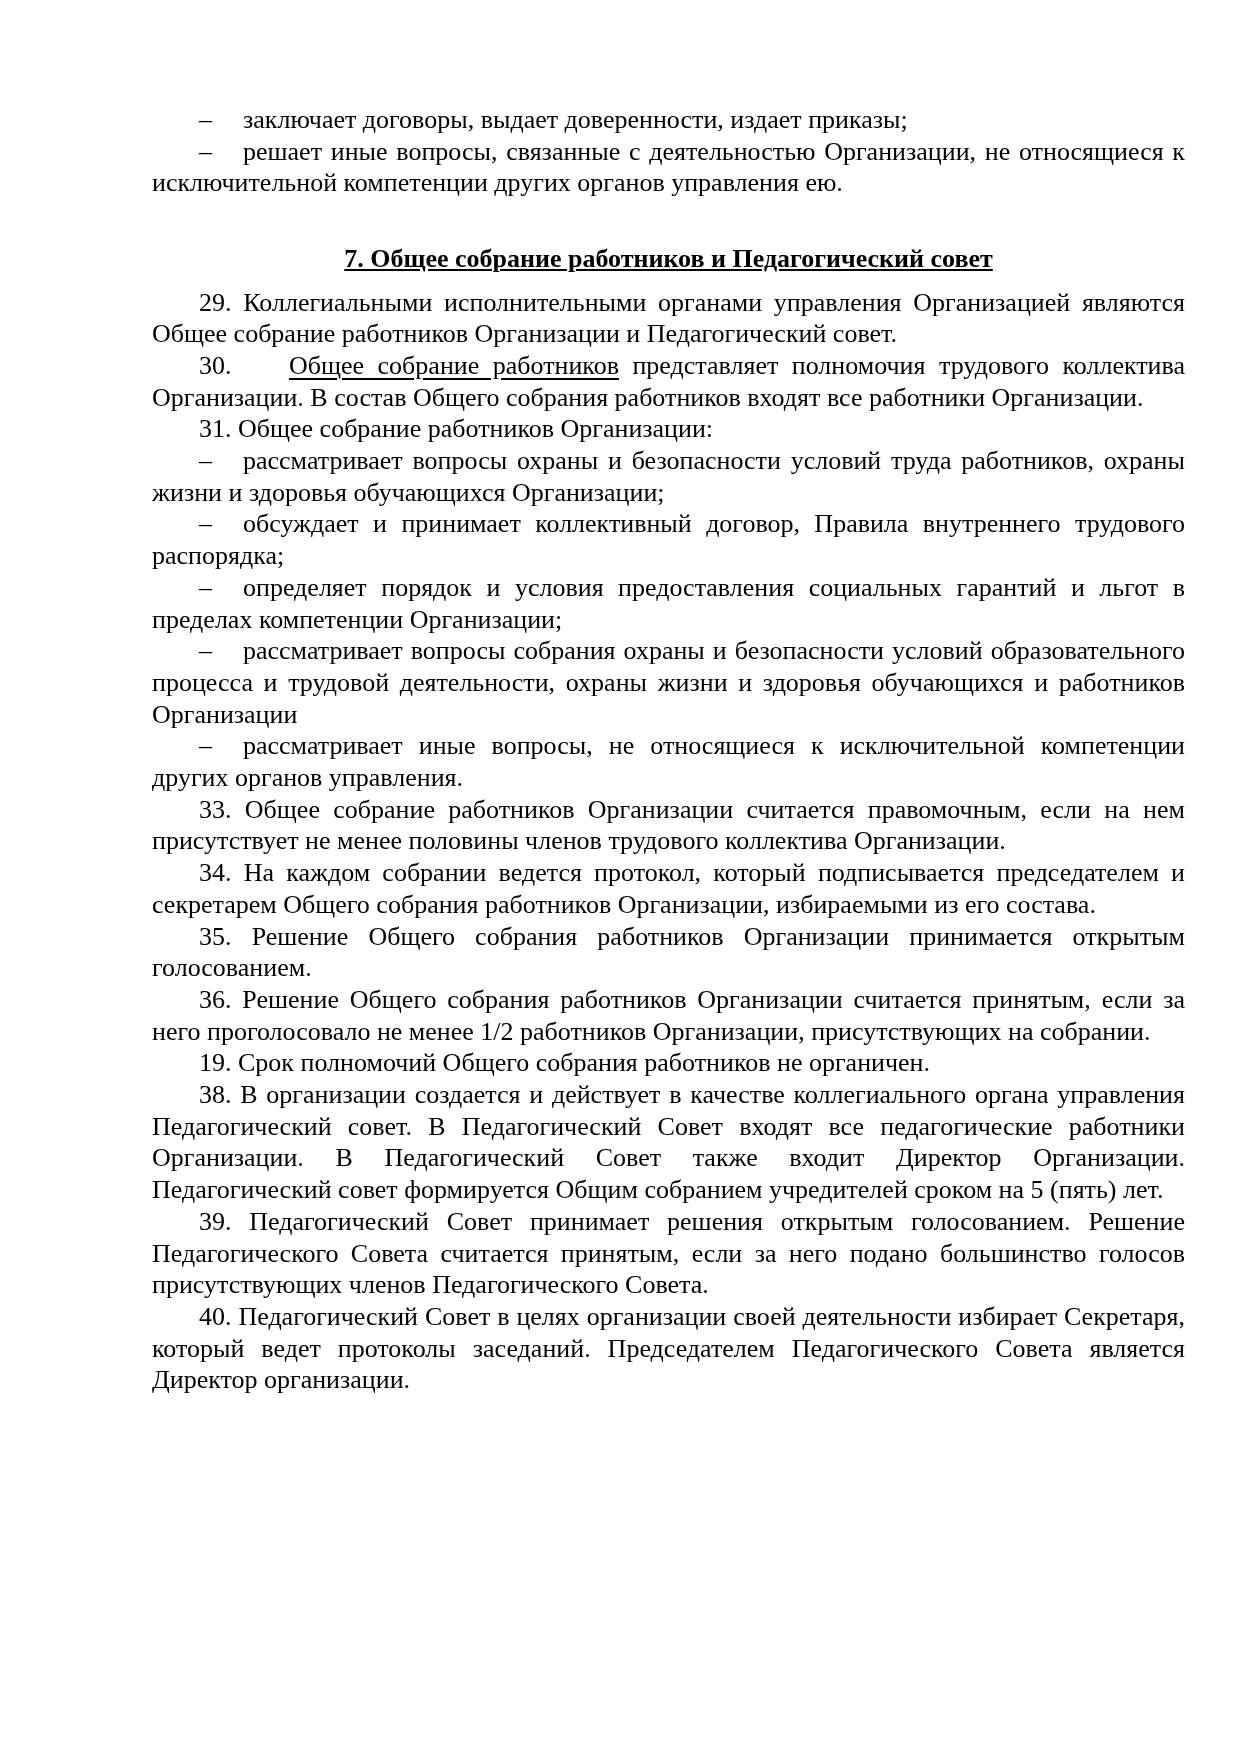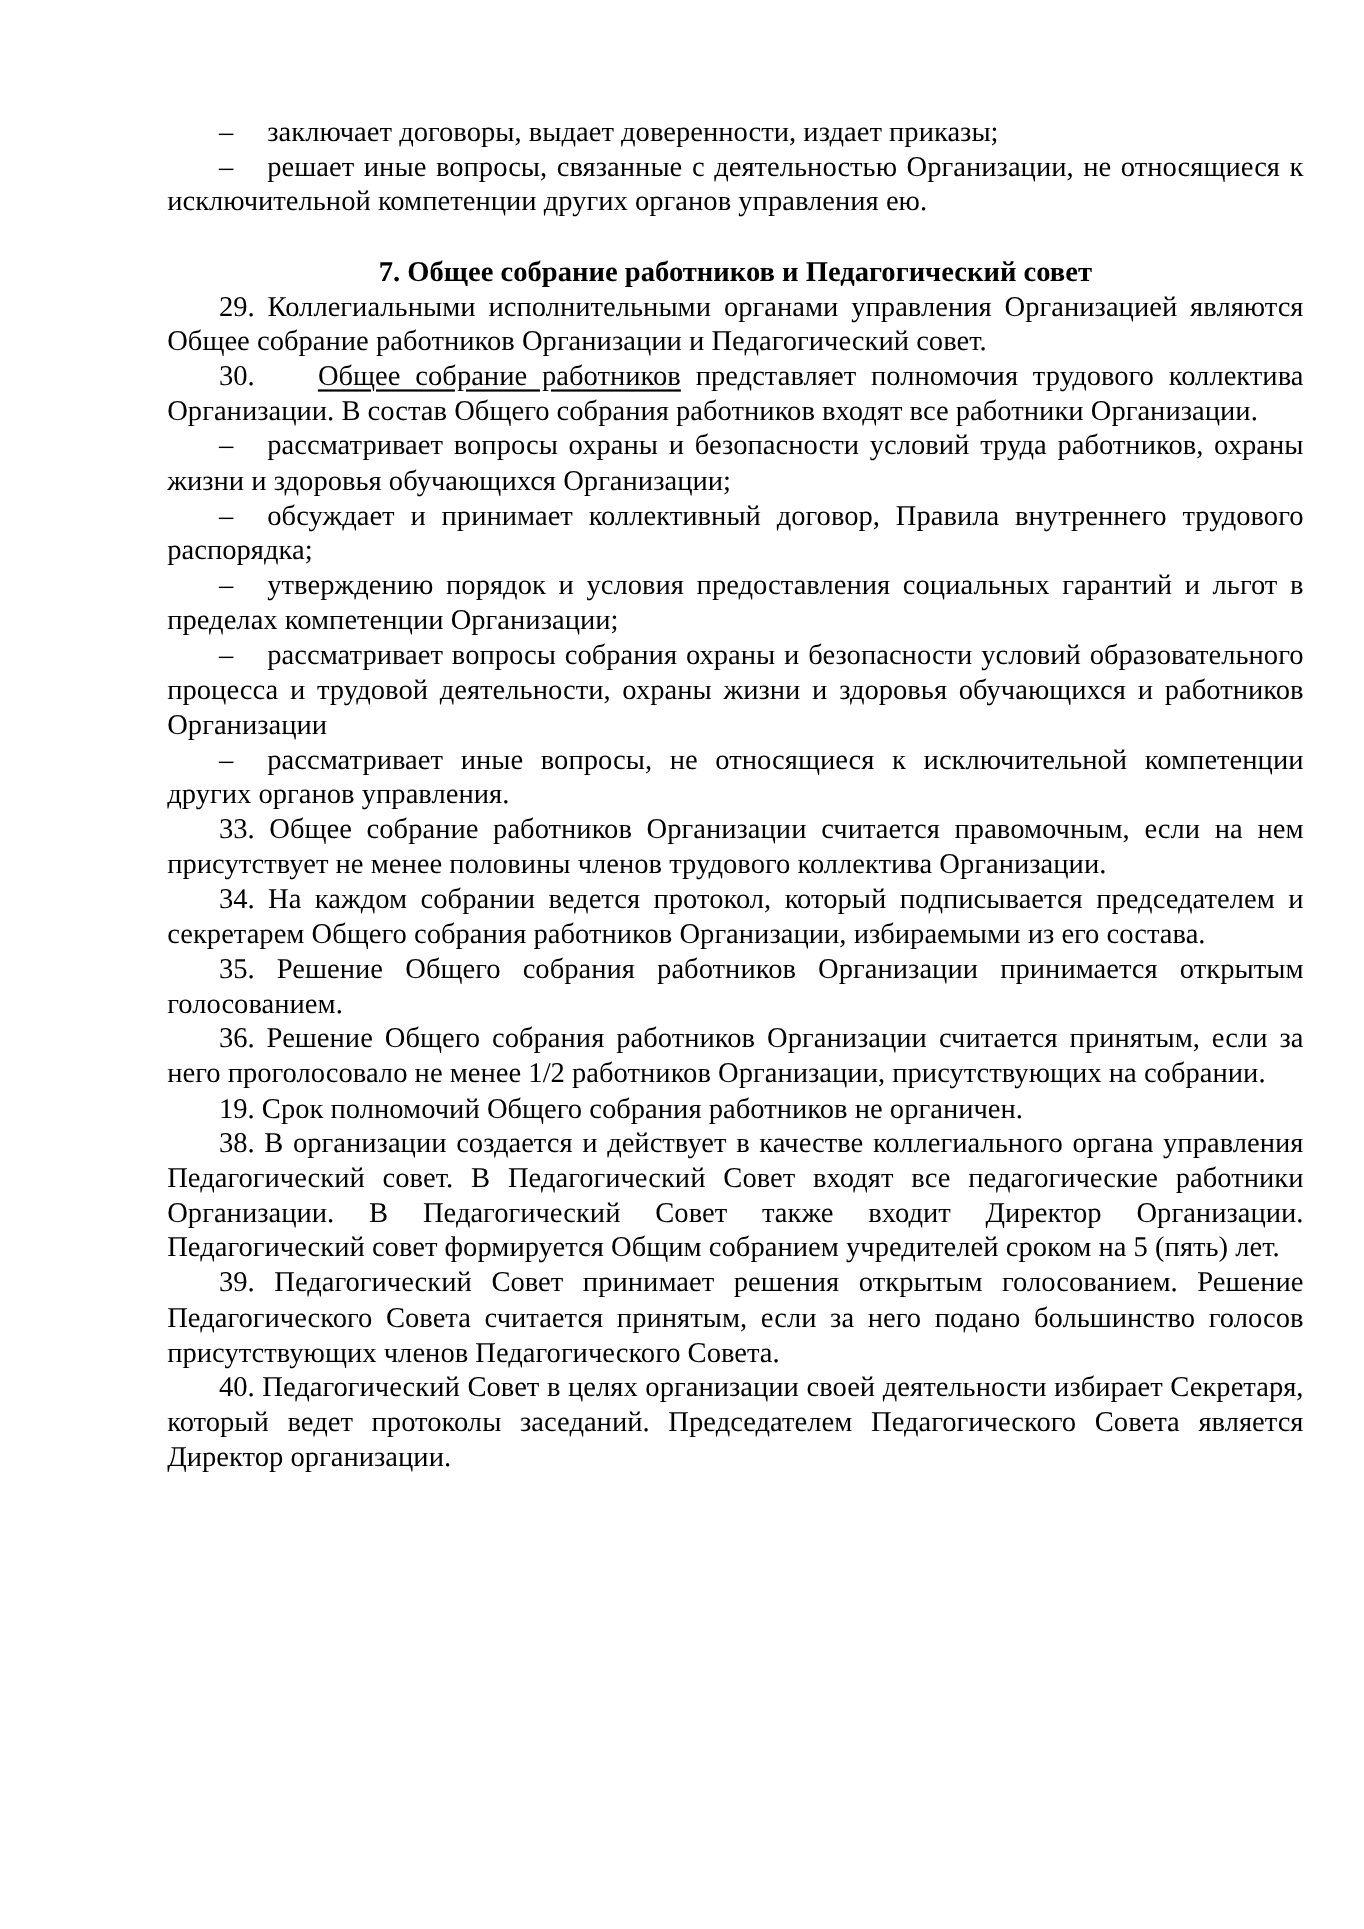"7. Общее собрание работников и" p.heading { margin: 0 -> 12px; text-decoration: none -> underline }
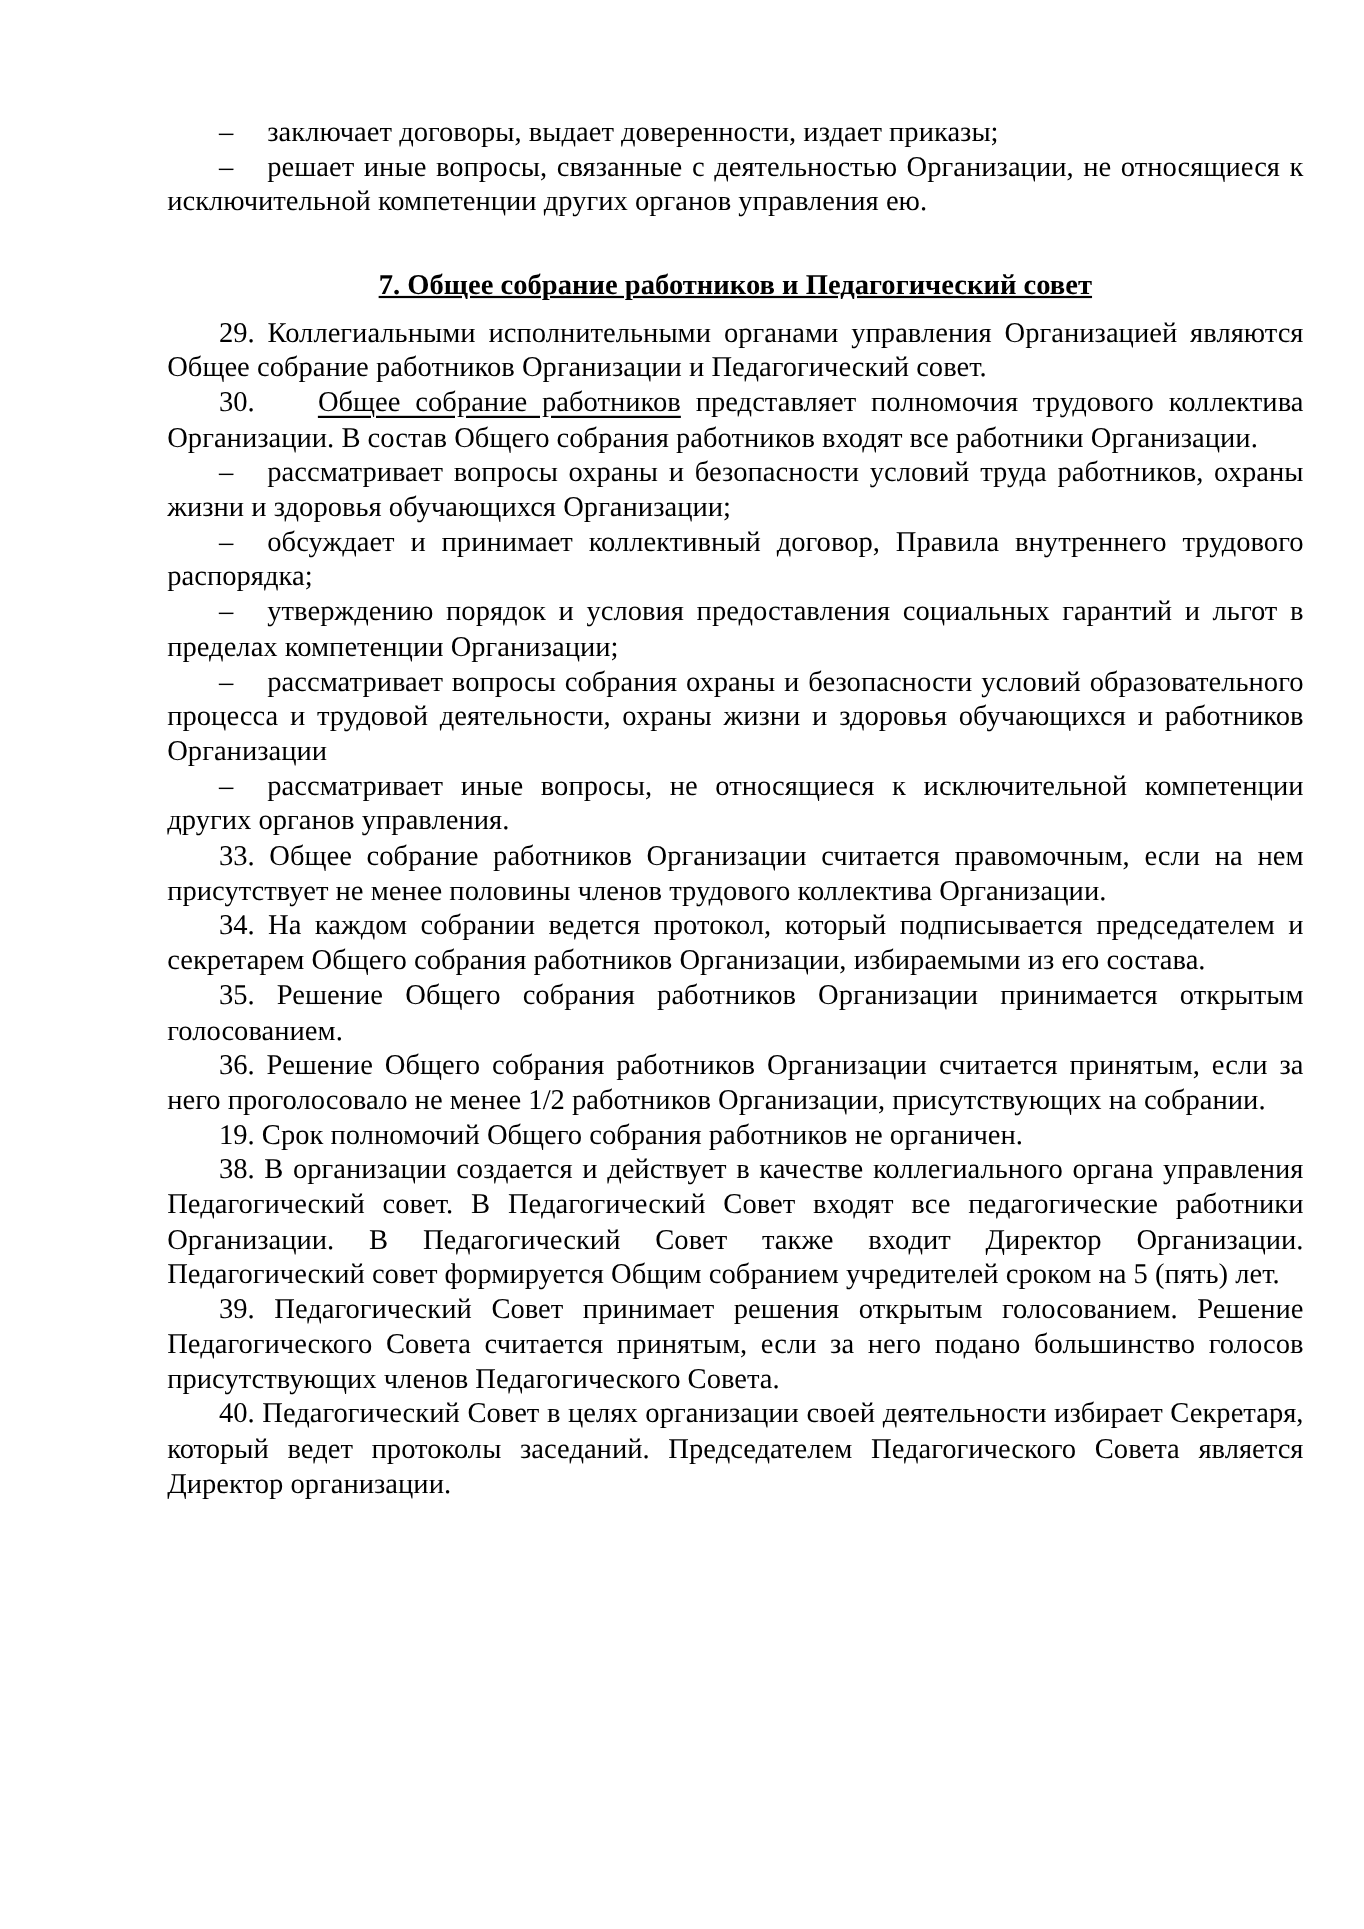"31. Общее собрание работников" p.para { html: none -> <p>31. Общее собрание работников Организации:</p> }
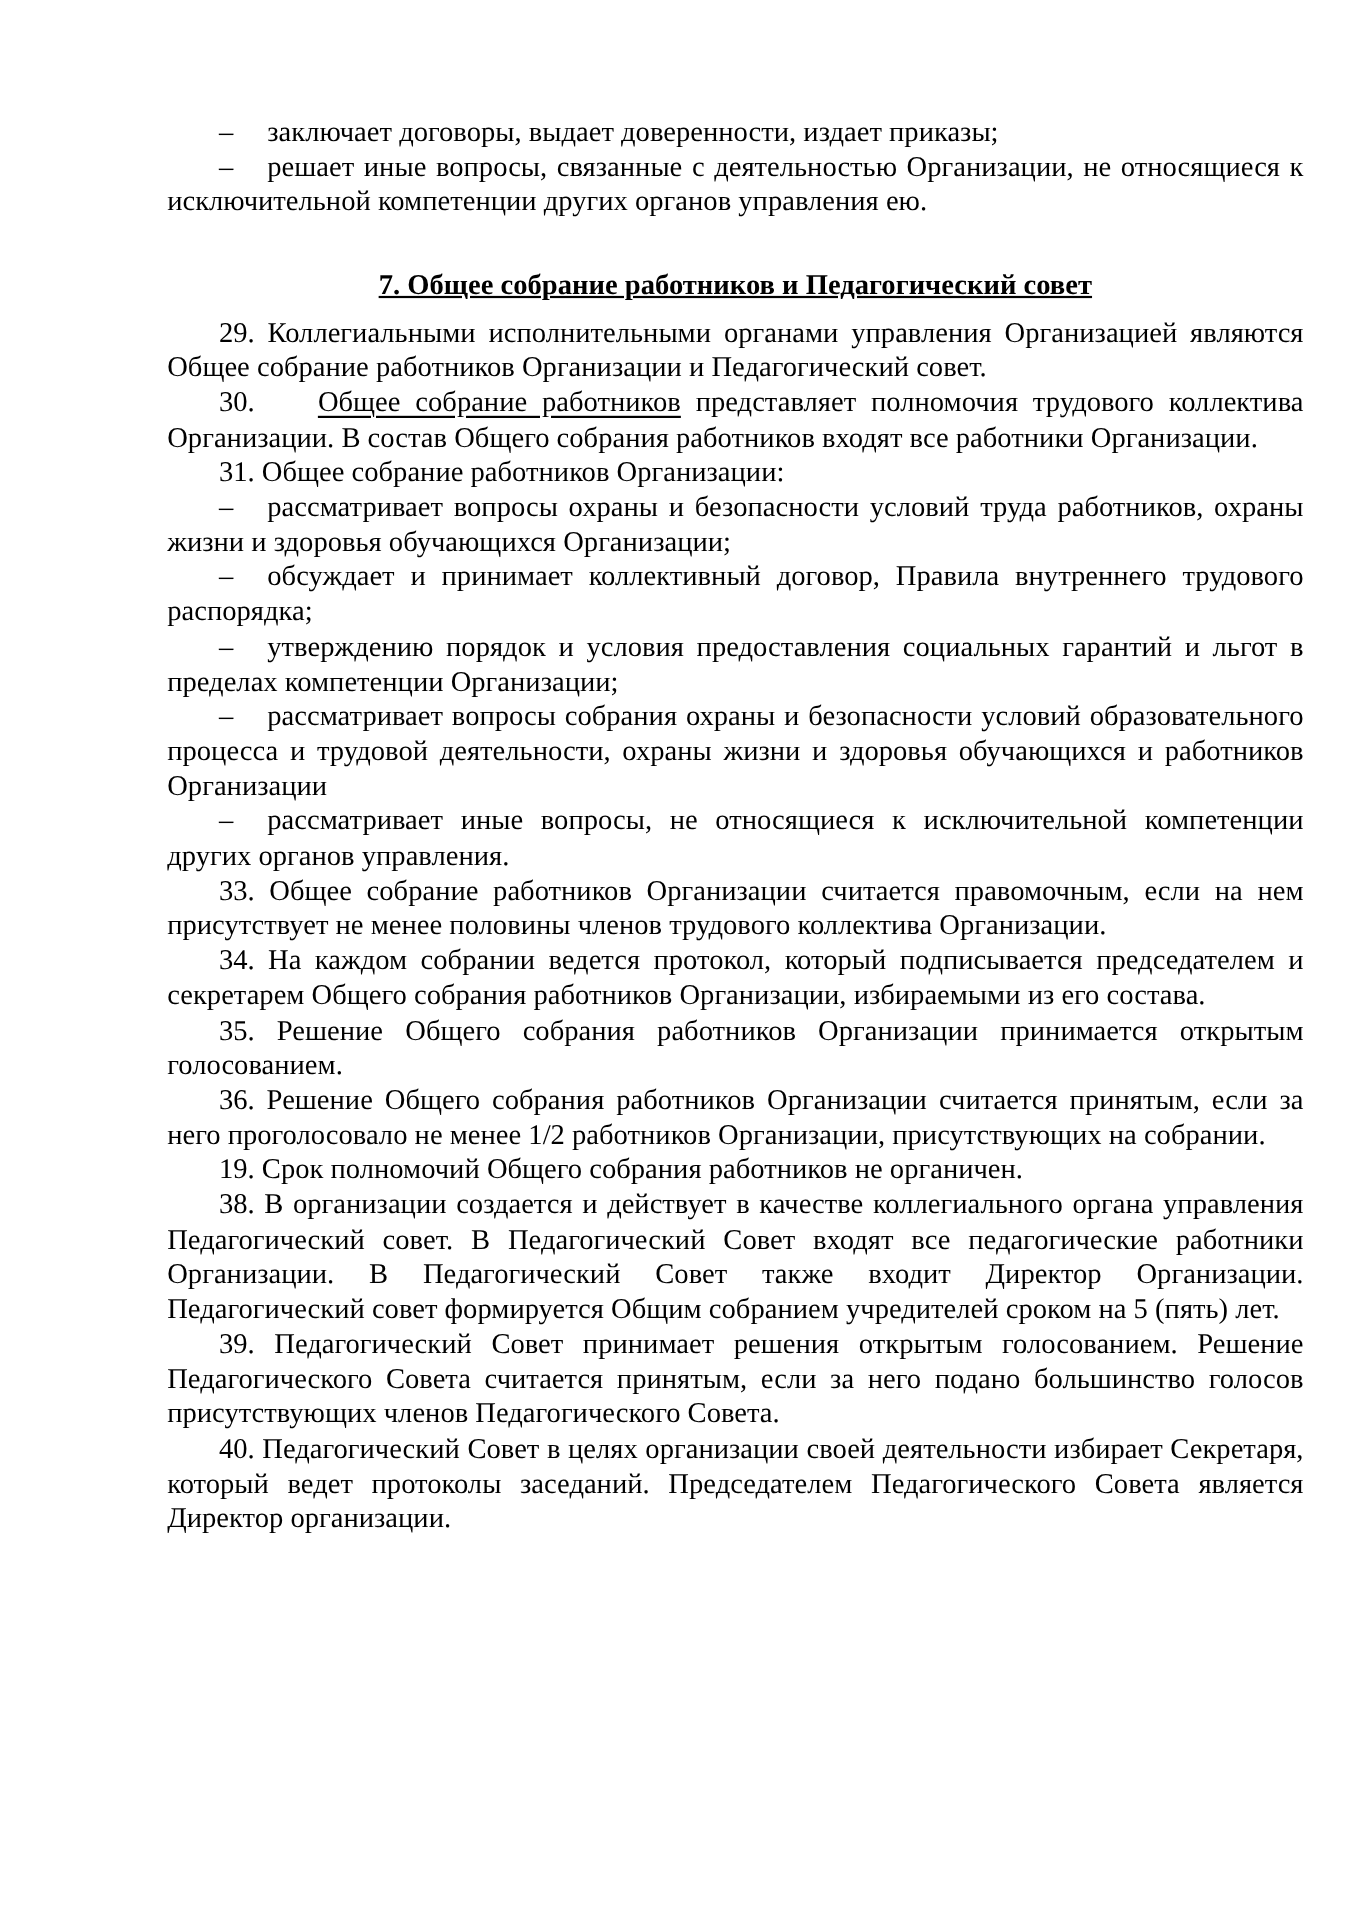"утверждению порядок и условия" span { text: утверждению -> определяет }
